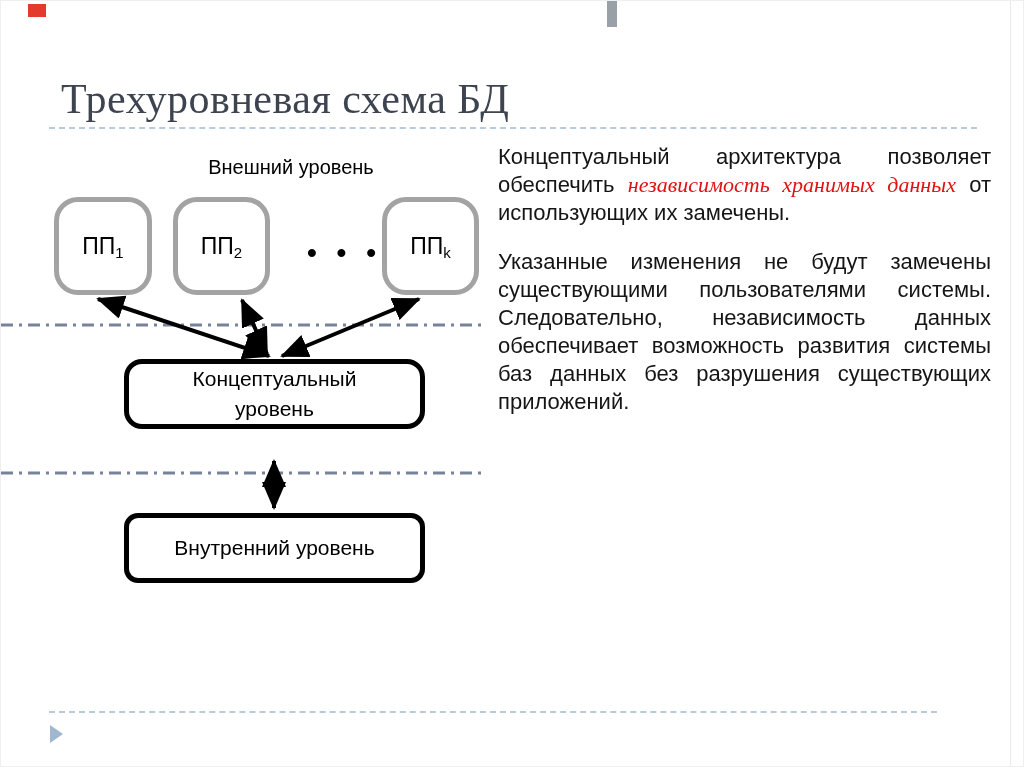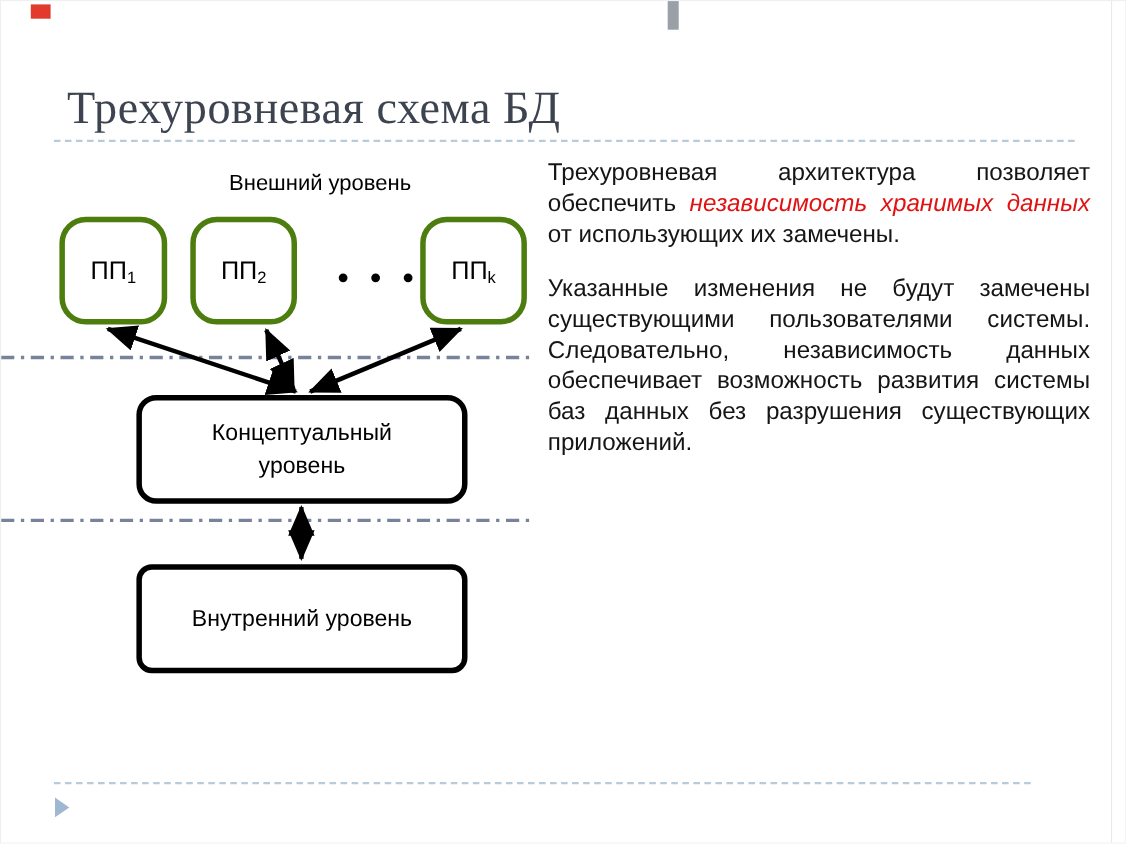"Трехуровневая архитектура позволяет" span.normal { text: Трехуровневая -> Концептуальный }
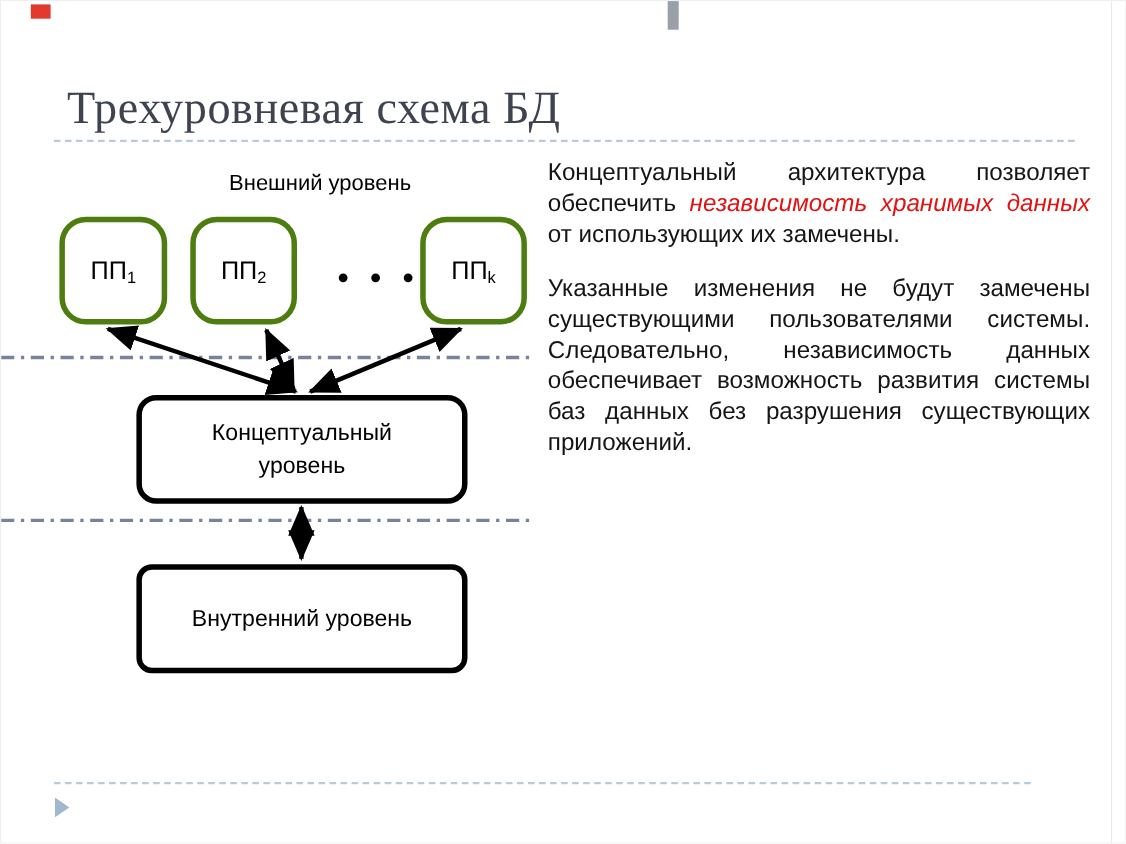"независимость хранимых данных" .emphasis-red { font-family: none -> Liberation Serif, serif }
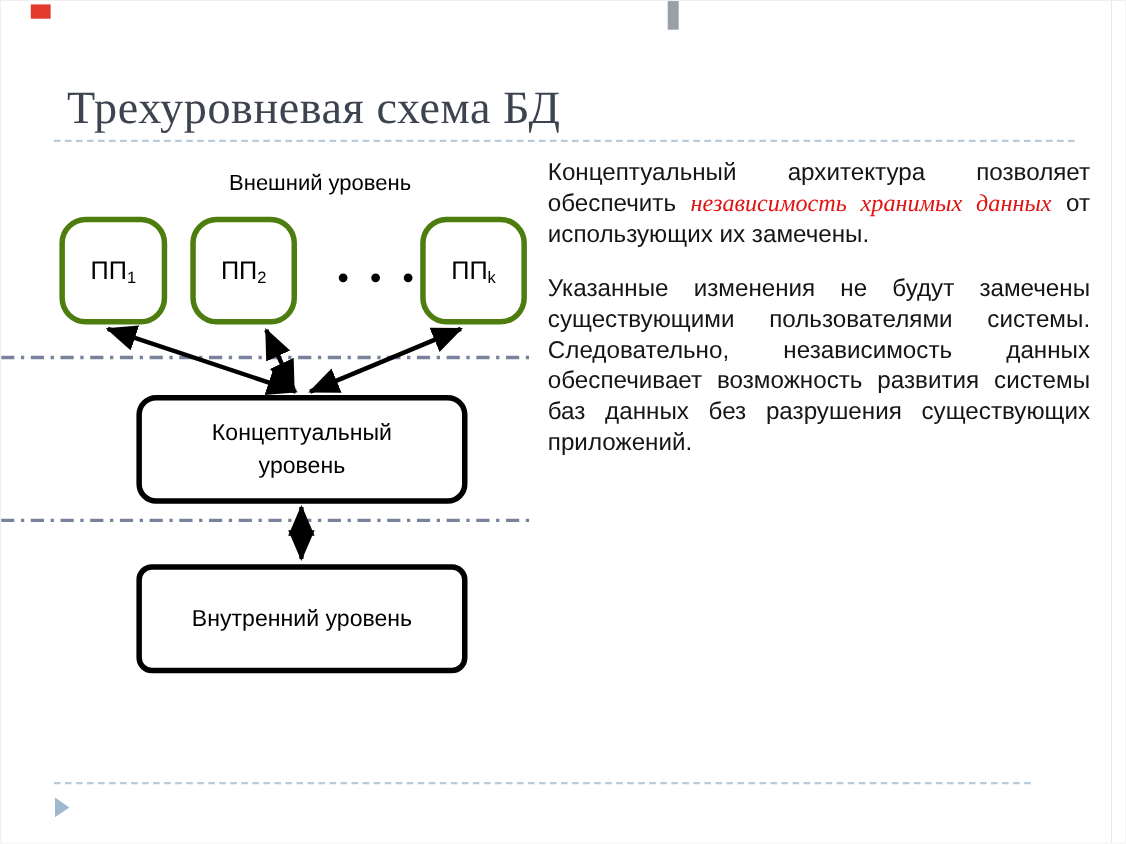"ПП" .pp-box { border: 5px solid #4d7c0f -> 5px solid #a3a3a3 }
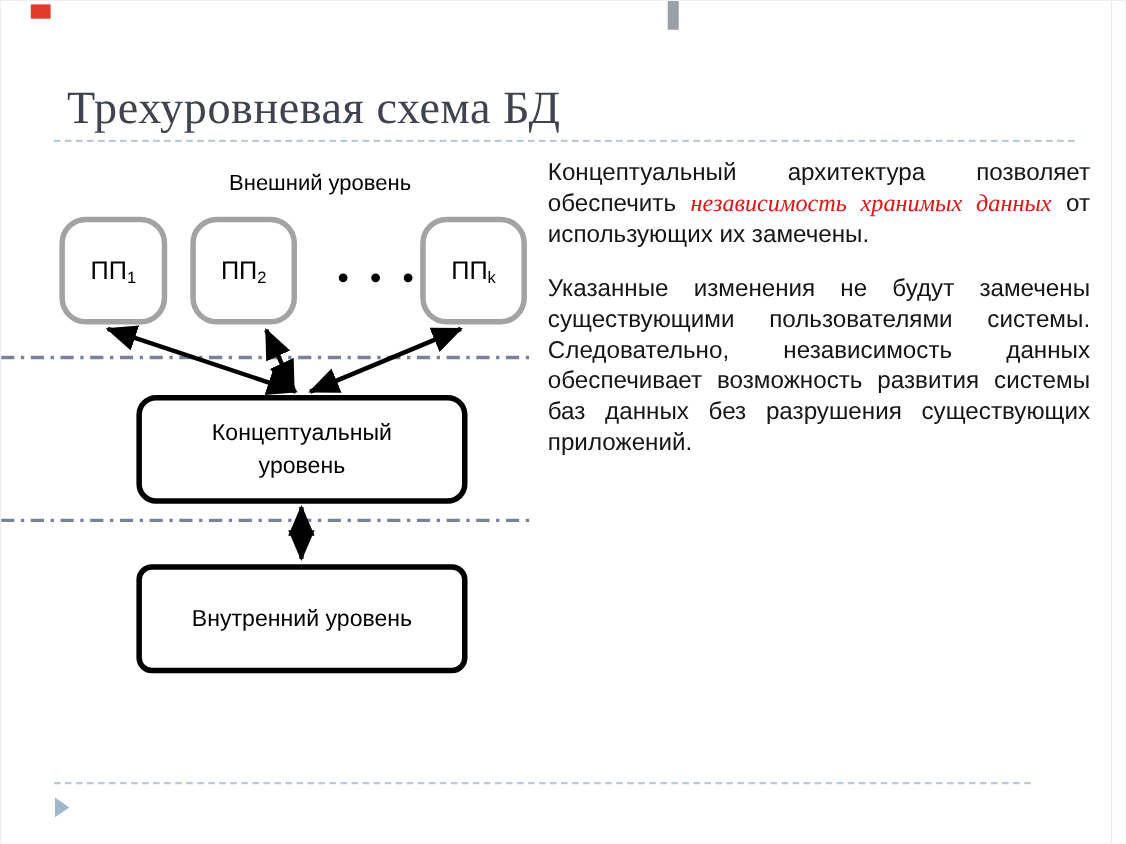"Концептуальный" .level-box { height: 99px -> 70px }
